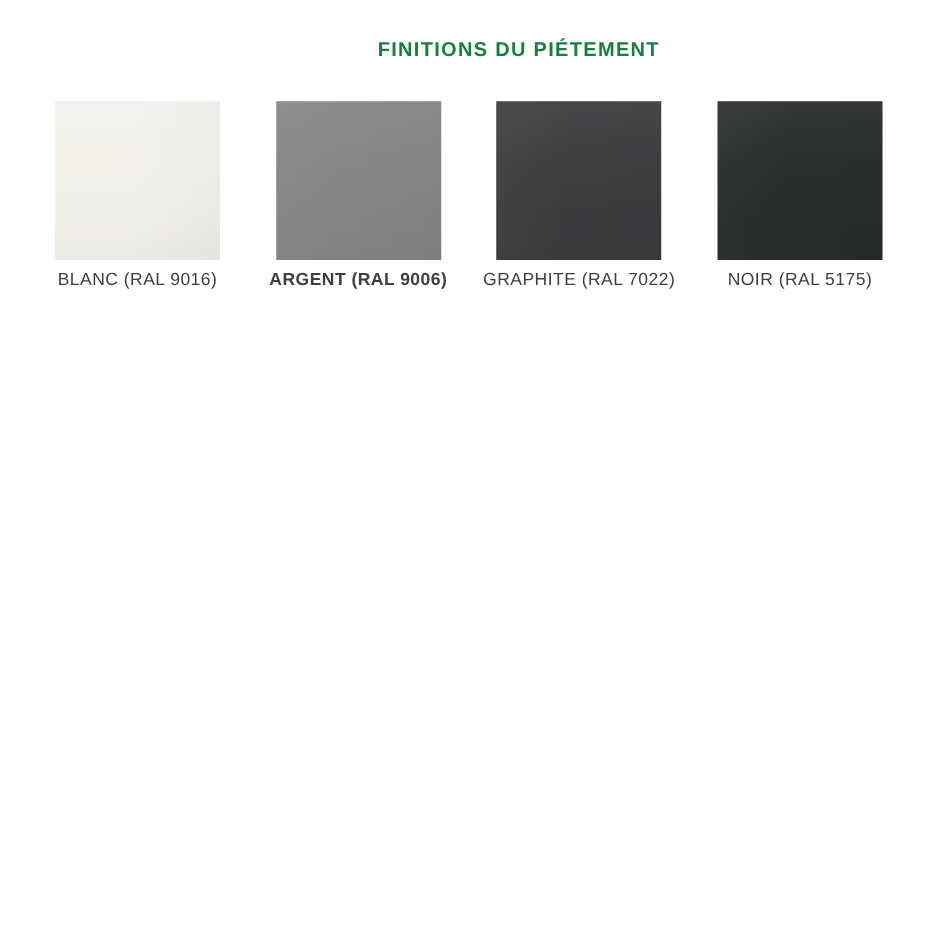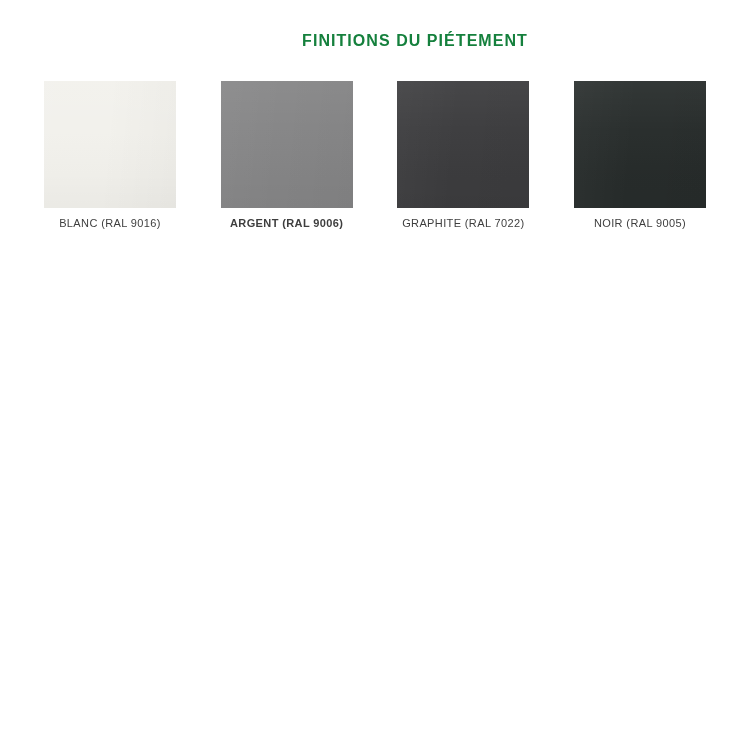"BLANC (RAL 9016)" .swatch-label { font-size: 11px -> 14px }
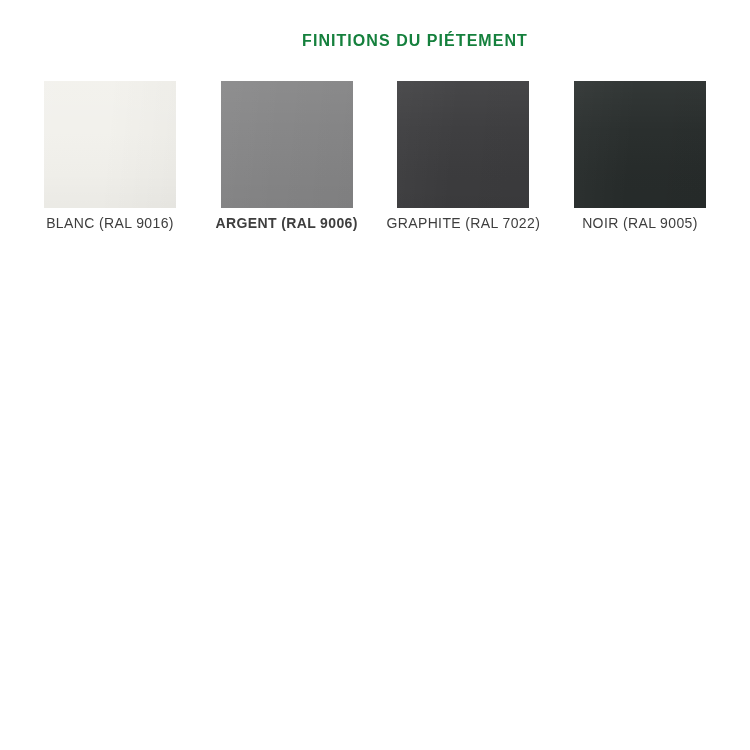"NOIR (RAL 9005)" div.swatch-label { text: 9005 -> 5175 }
